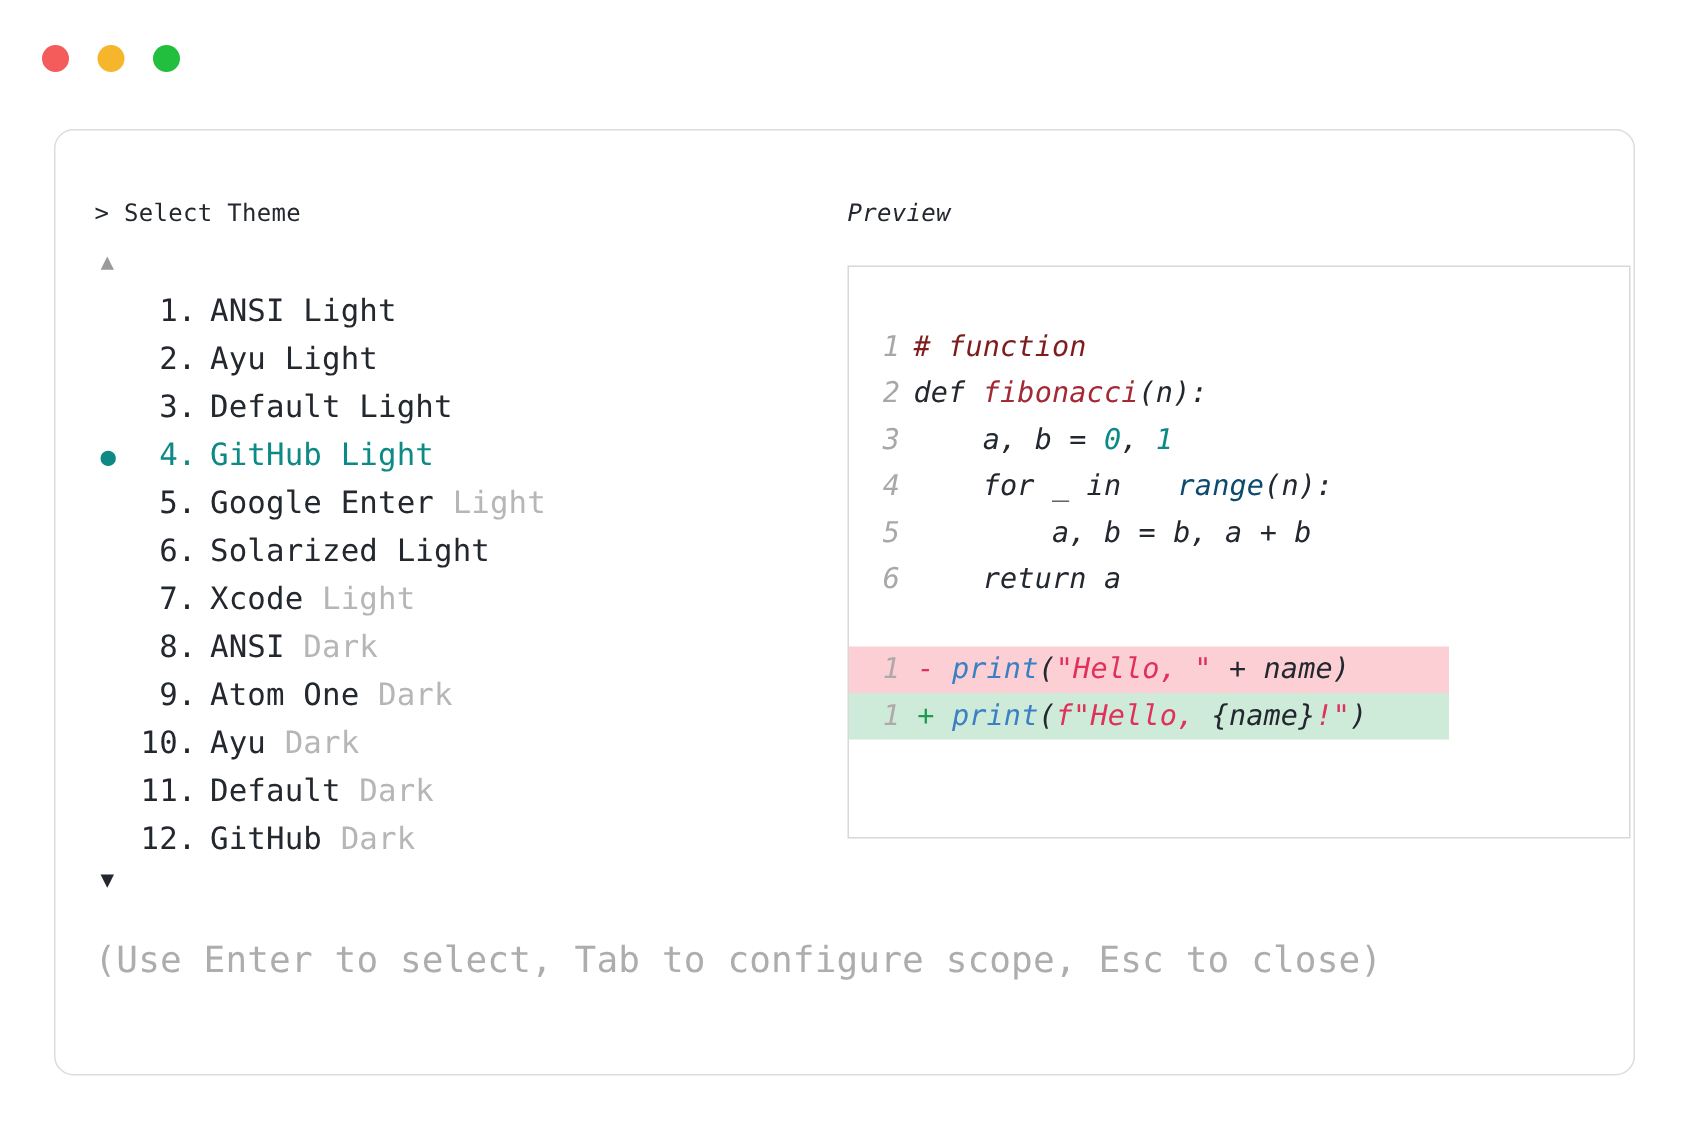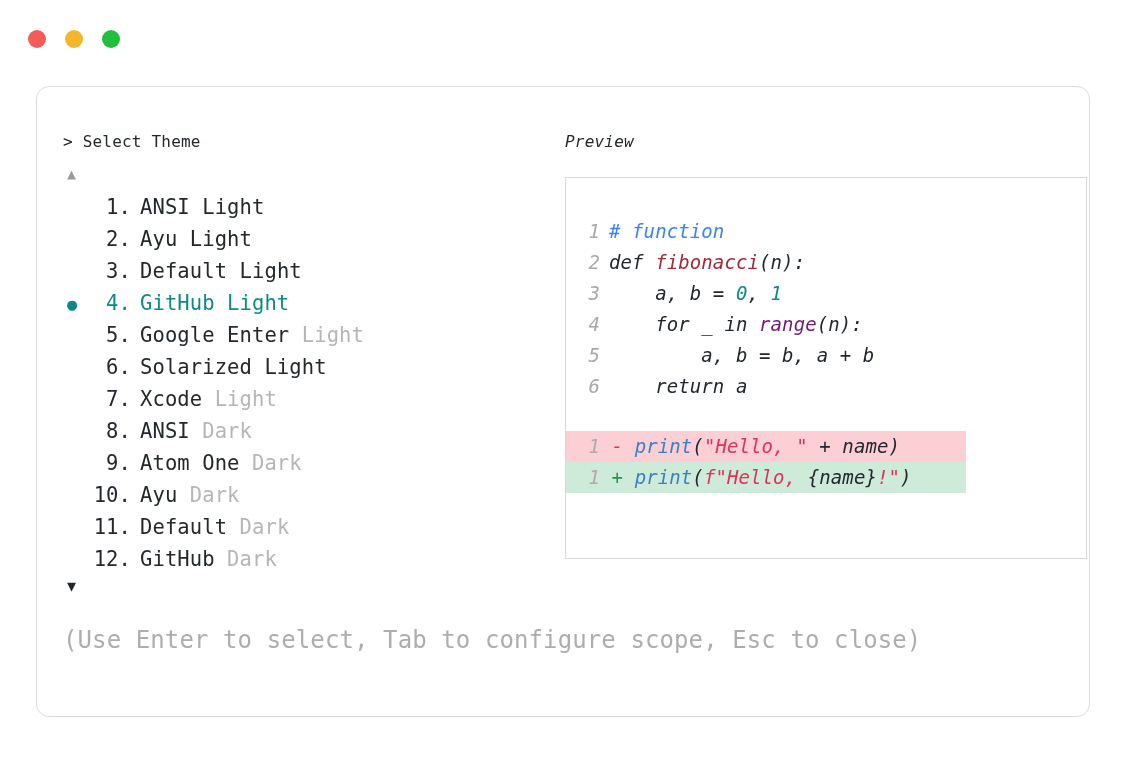"# function" .cmt { color: #3b82f6 -> #7f1d1d }
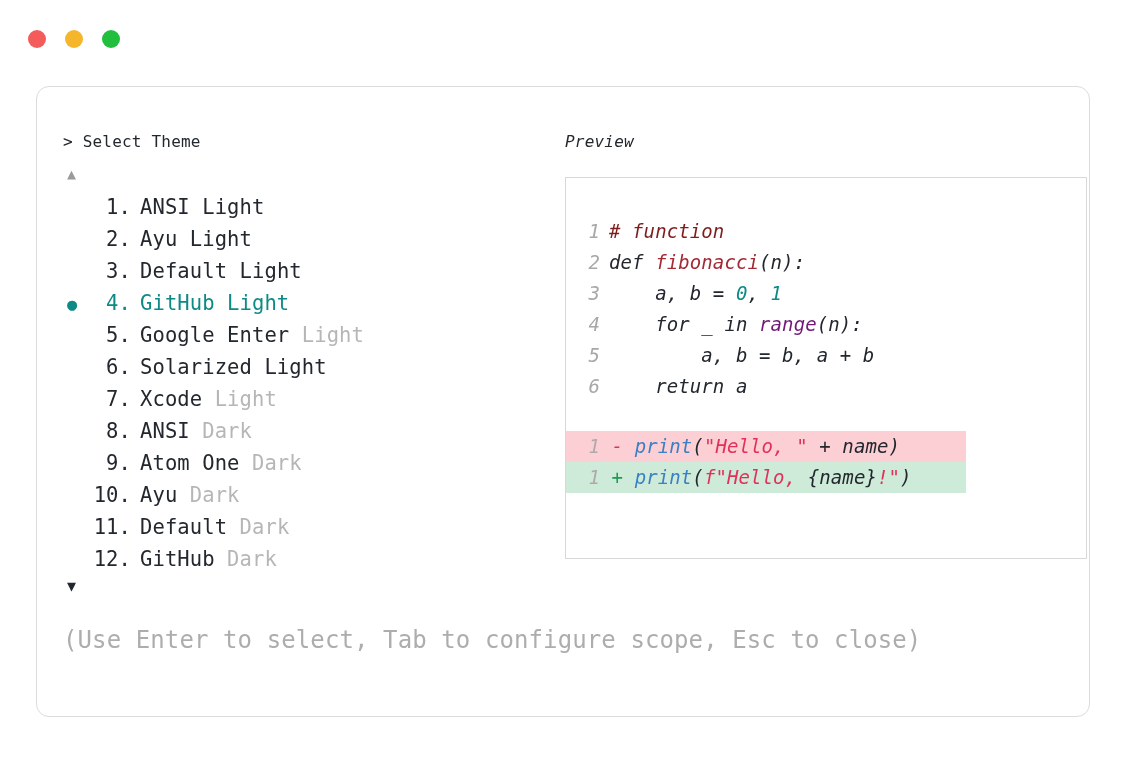"range" .builtin { color: #701a75 -> #0c4a6e; margin-left: none -> 26px }
